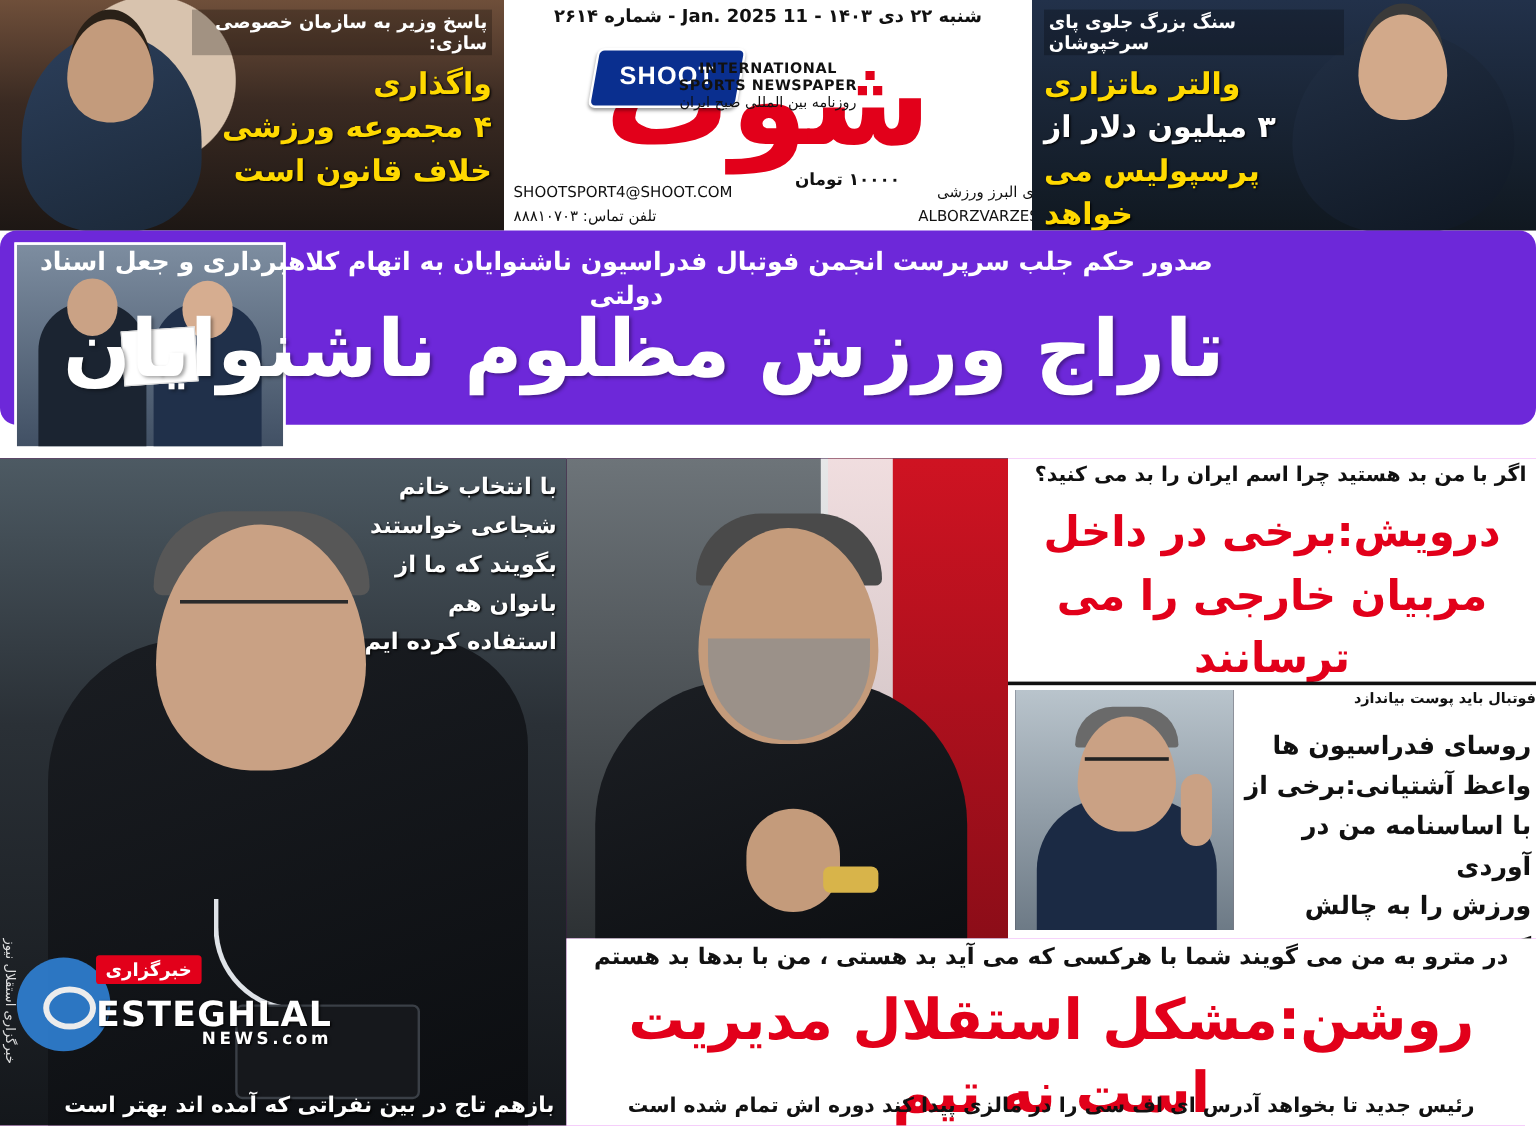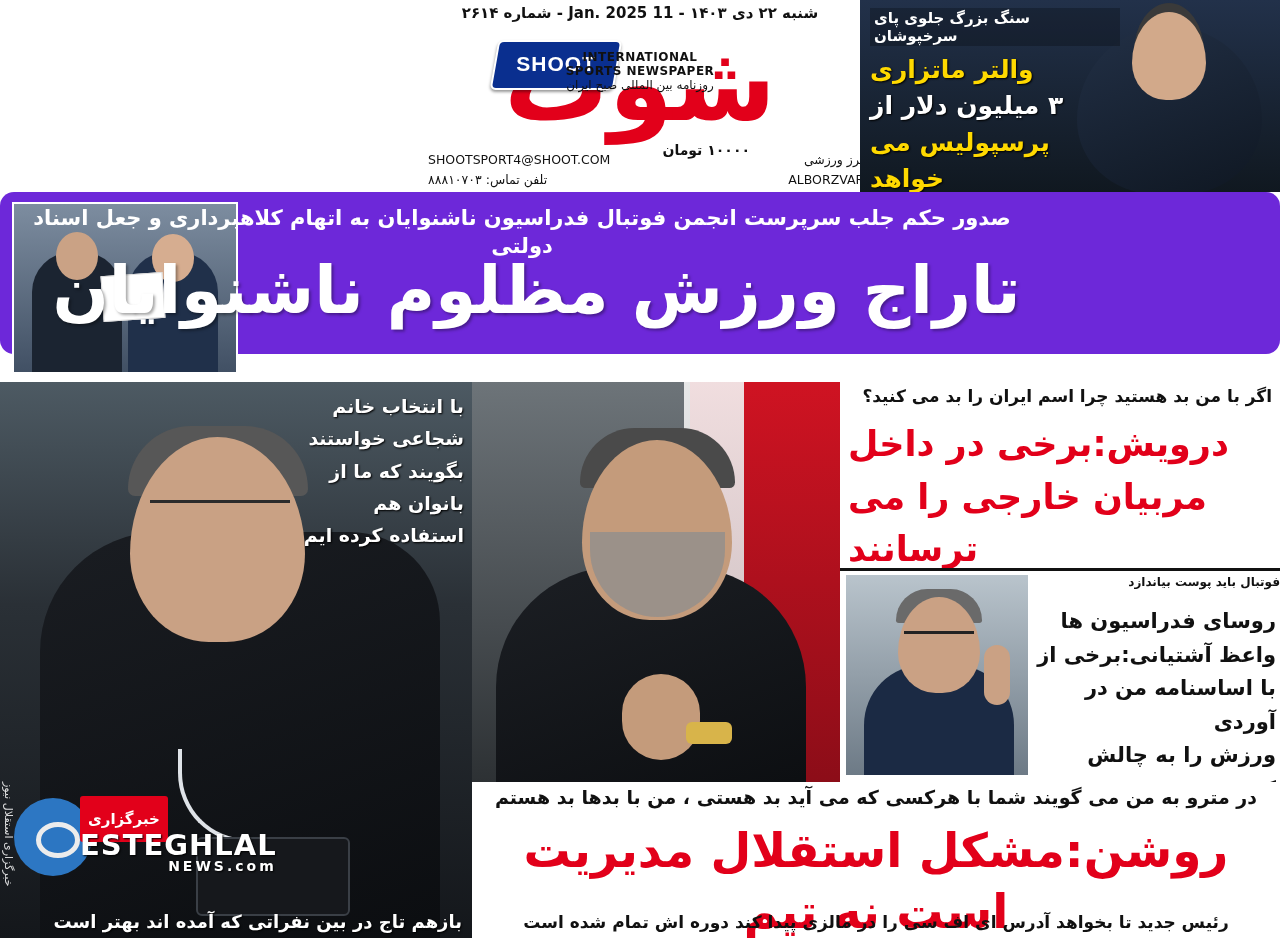"پاسخ وزیر به سازمان خصوصی" div.mh-left { html: none -> <div> <div></div> <div> <div>پاسخ وزیر به سازمان خصوصی سازی:</div> <div>واگذاری</div> <div>۴ مجموعه ورزشی</div> <div>خلاف قانون است</div> </div> </div> }
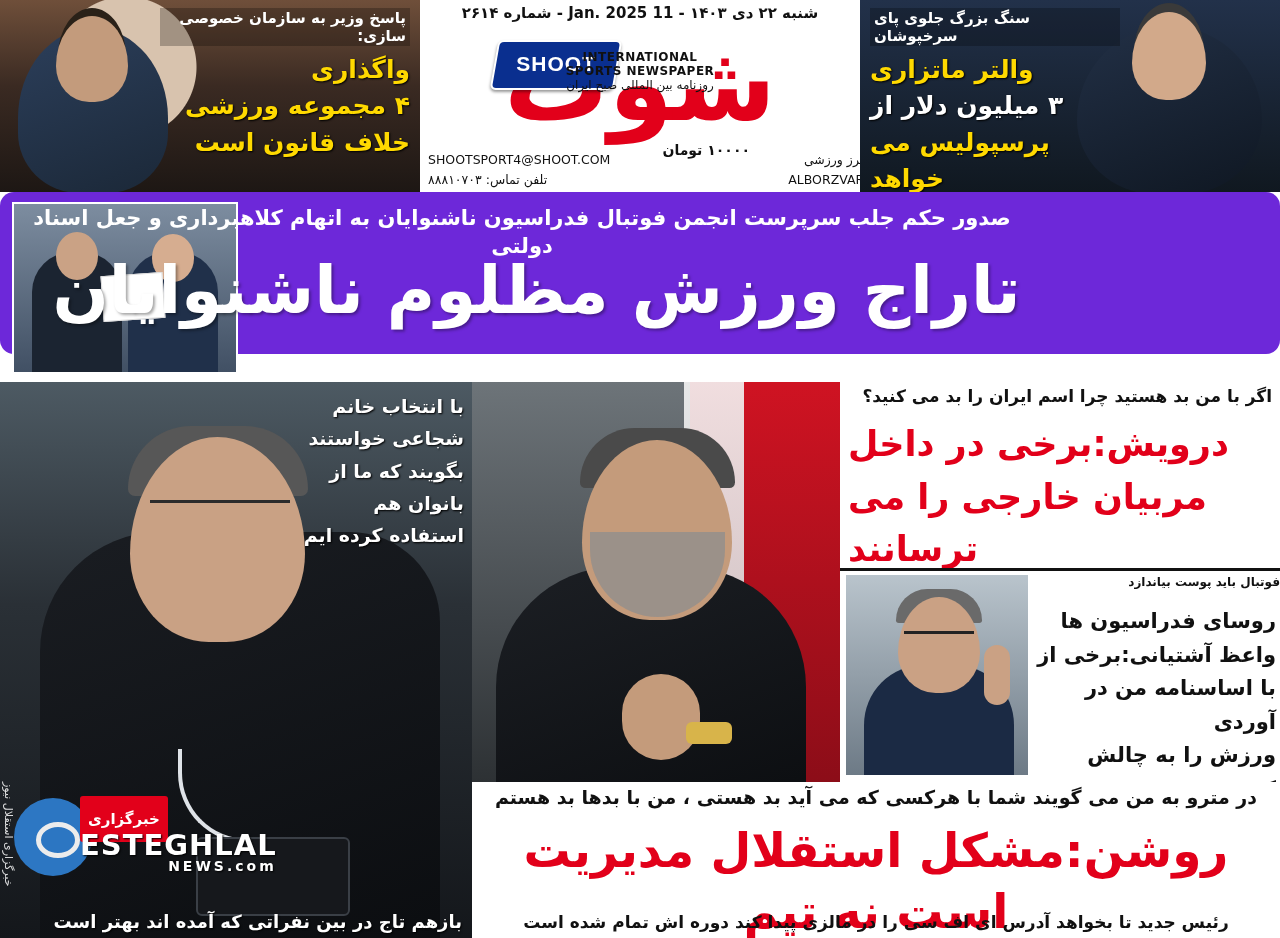"شنبه ۲۲ دی ۱۴۰۳ -" .mh-center { padding-left: 23px -> none }
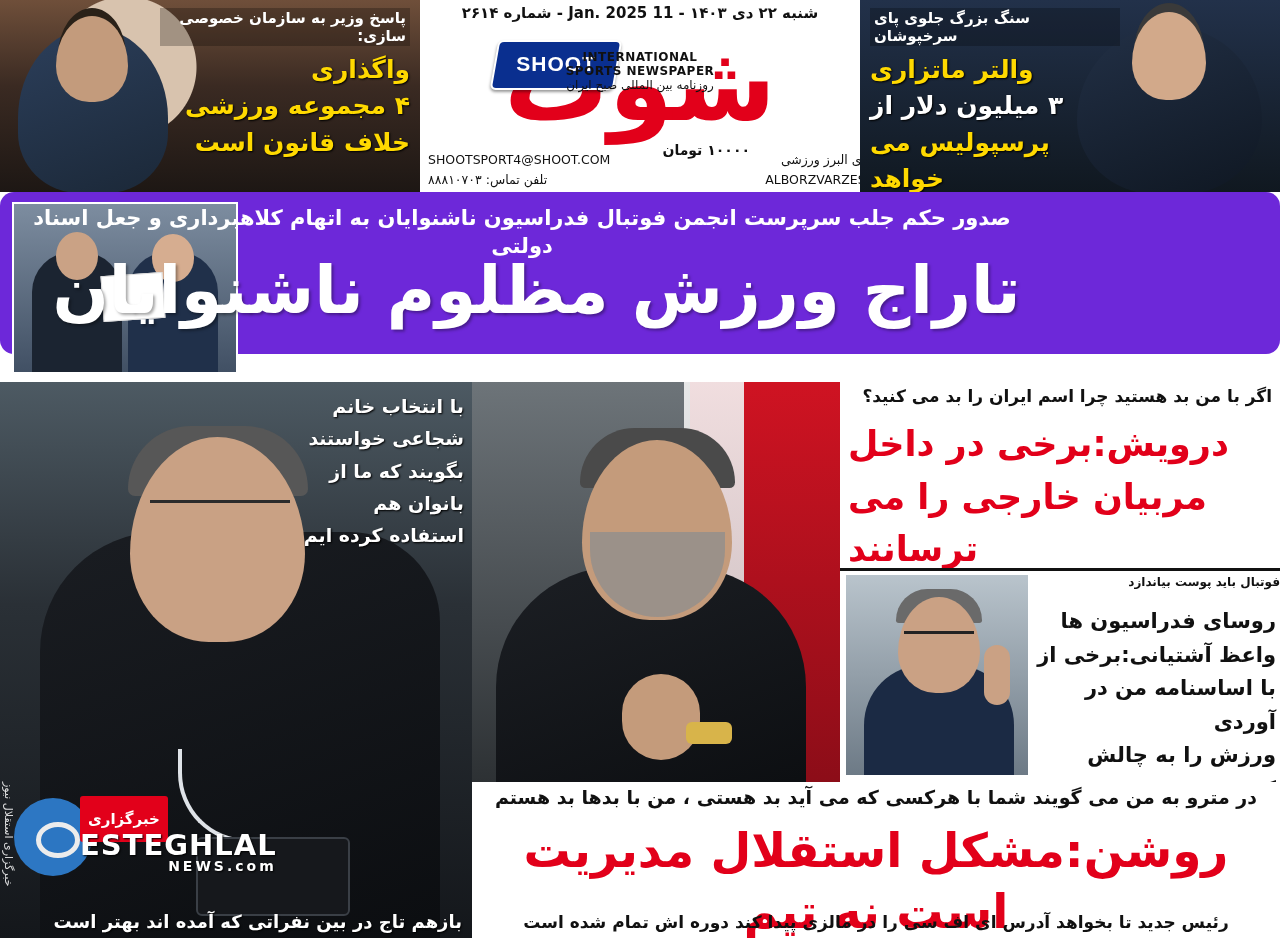"درویش:برخی در داخل" .cr-head { text-align: left -> center }
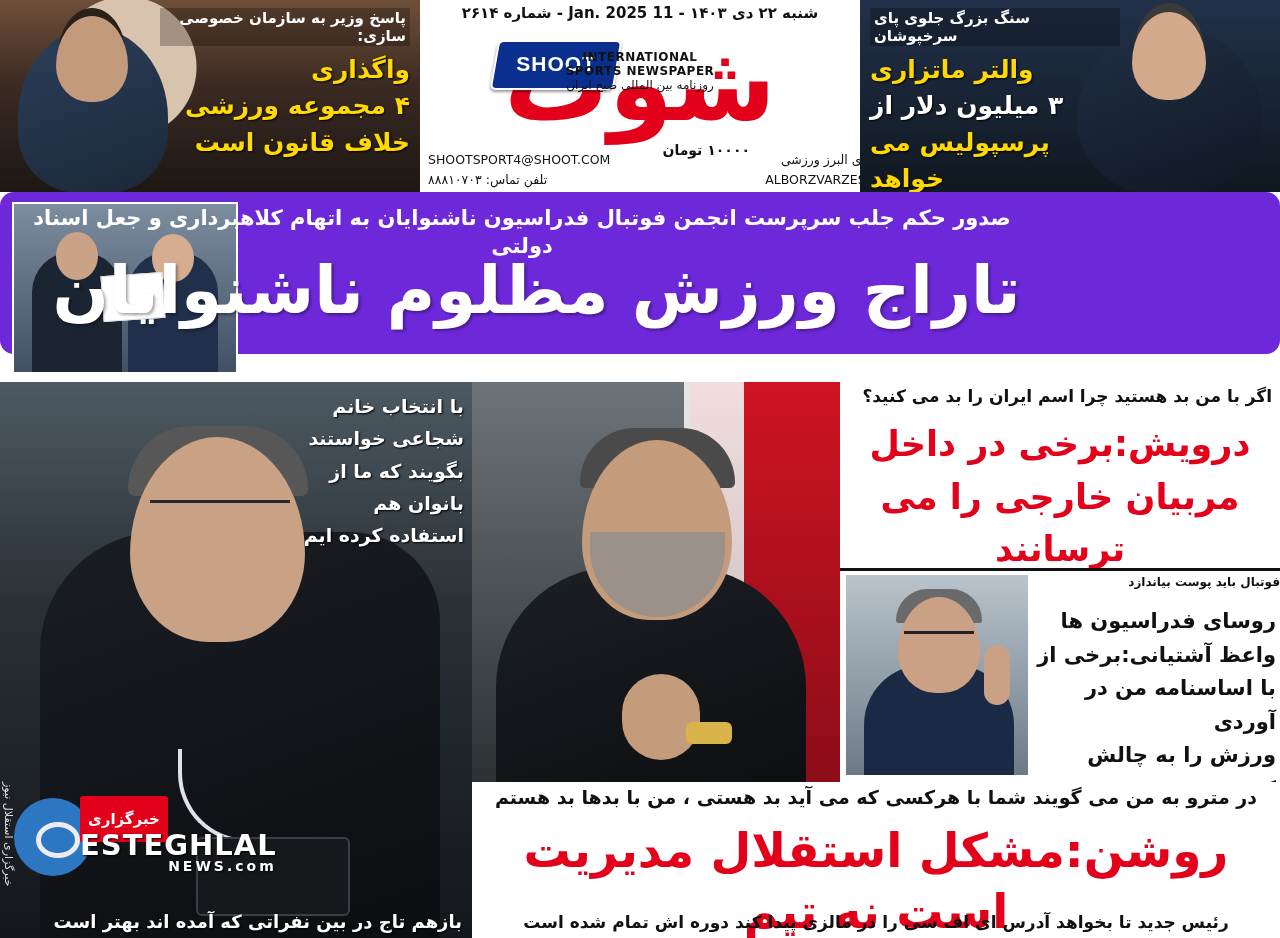"خبرگزاری" .badge-estg .bar { padding: 14px 8px -> 3px 8px }
